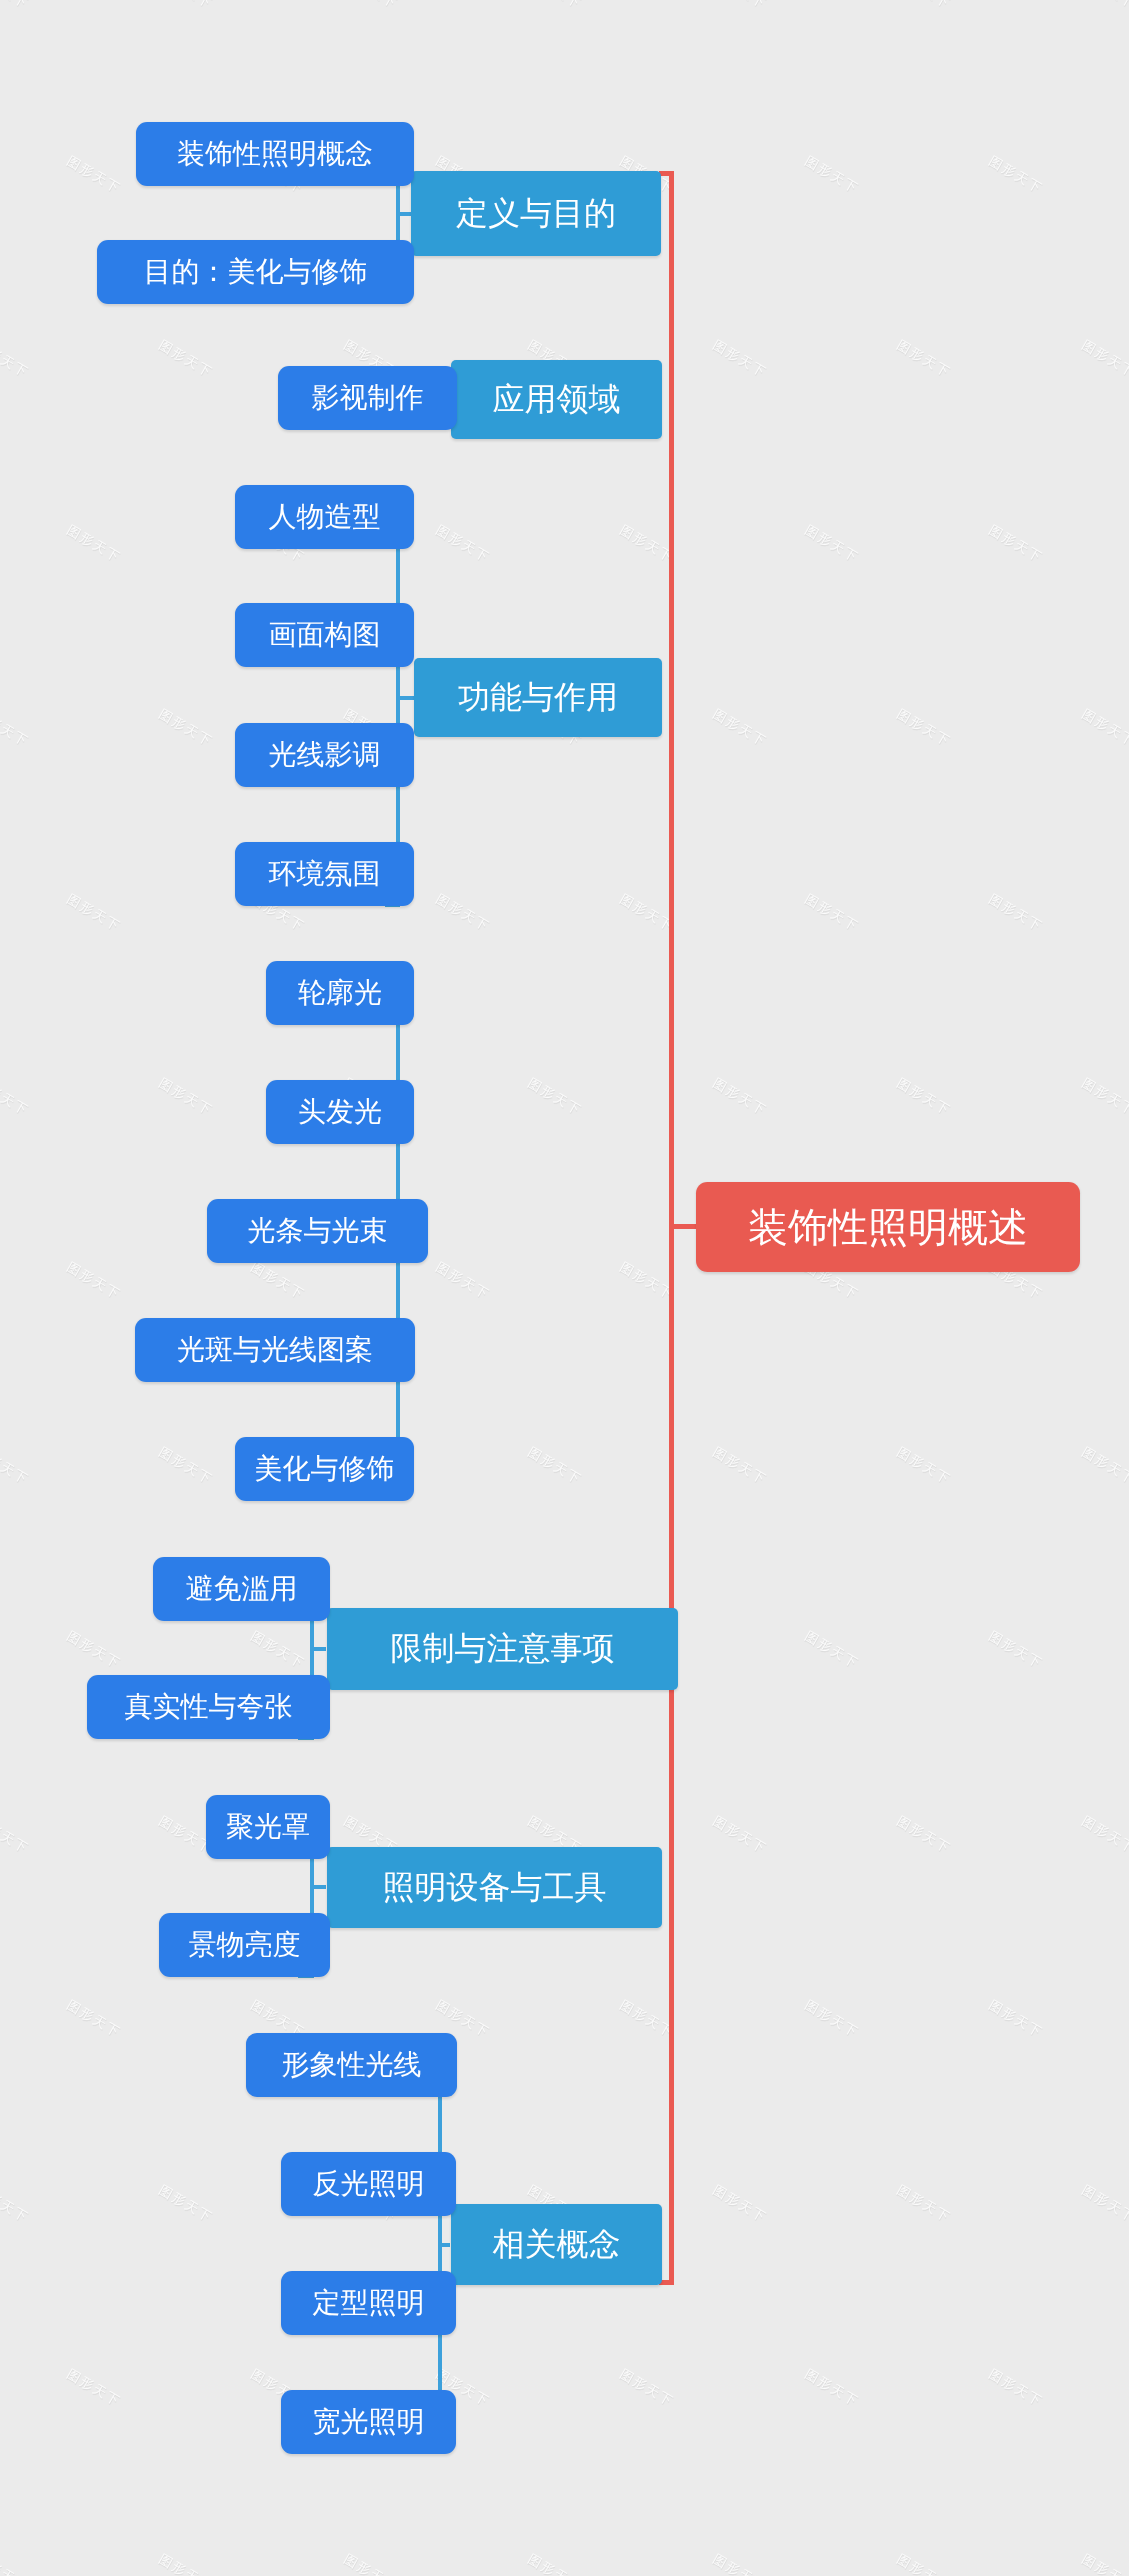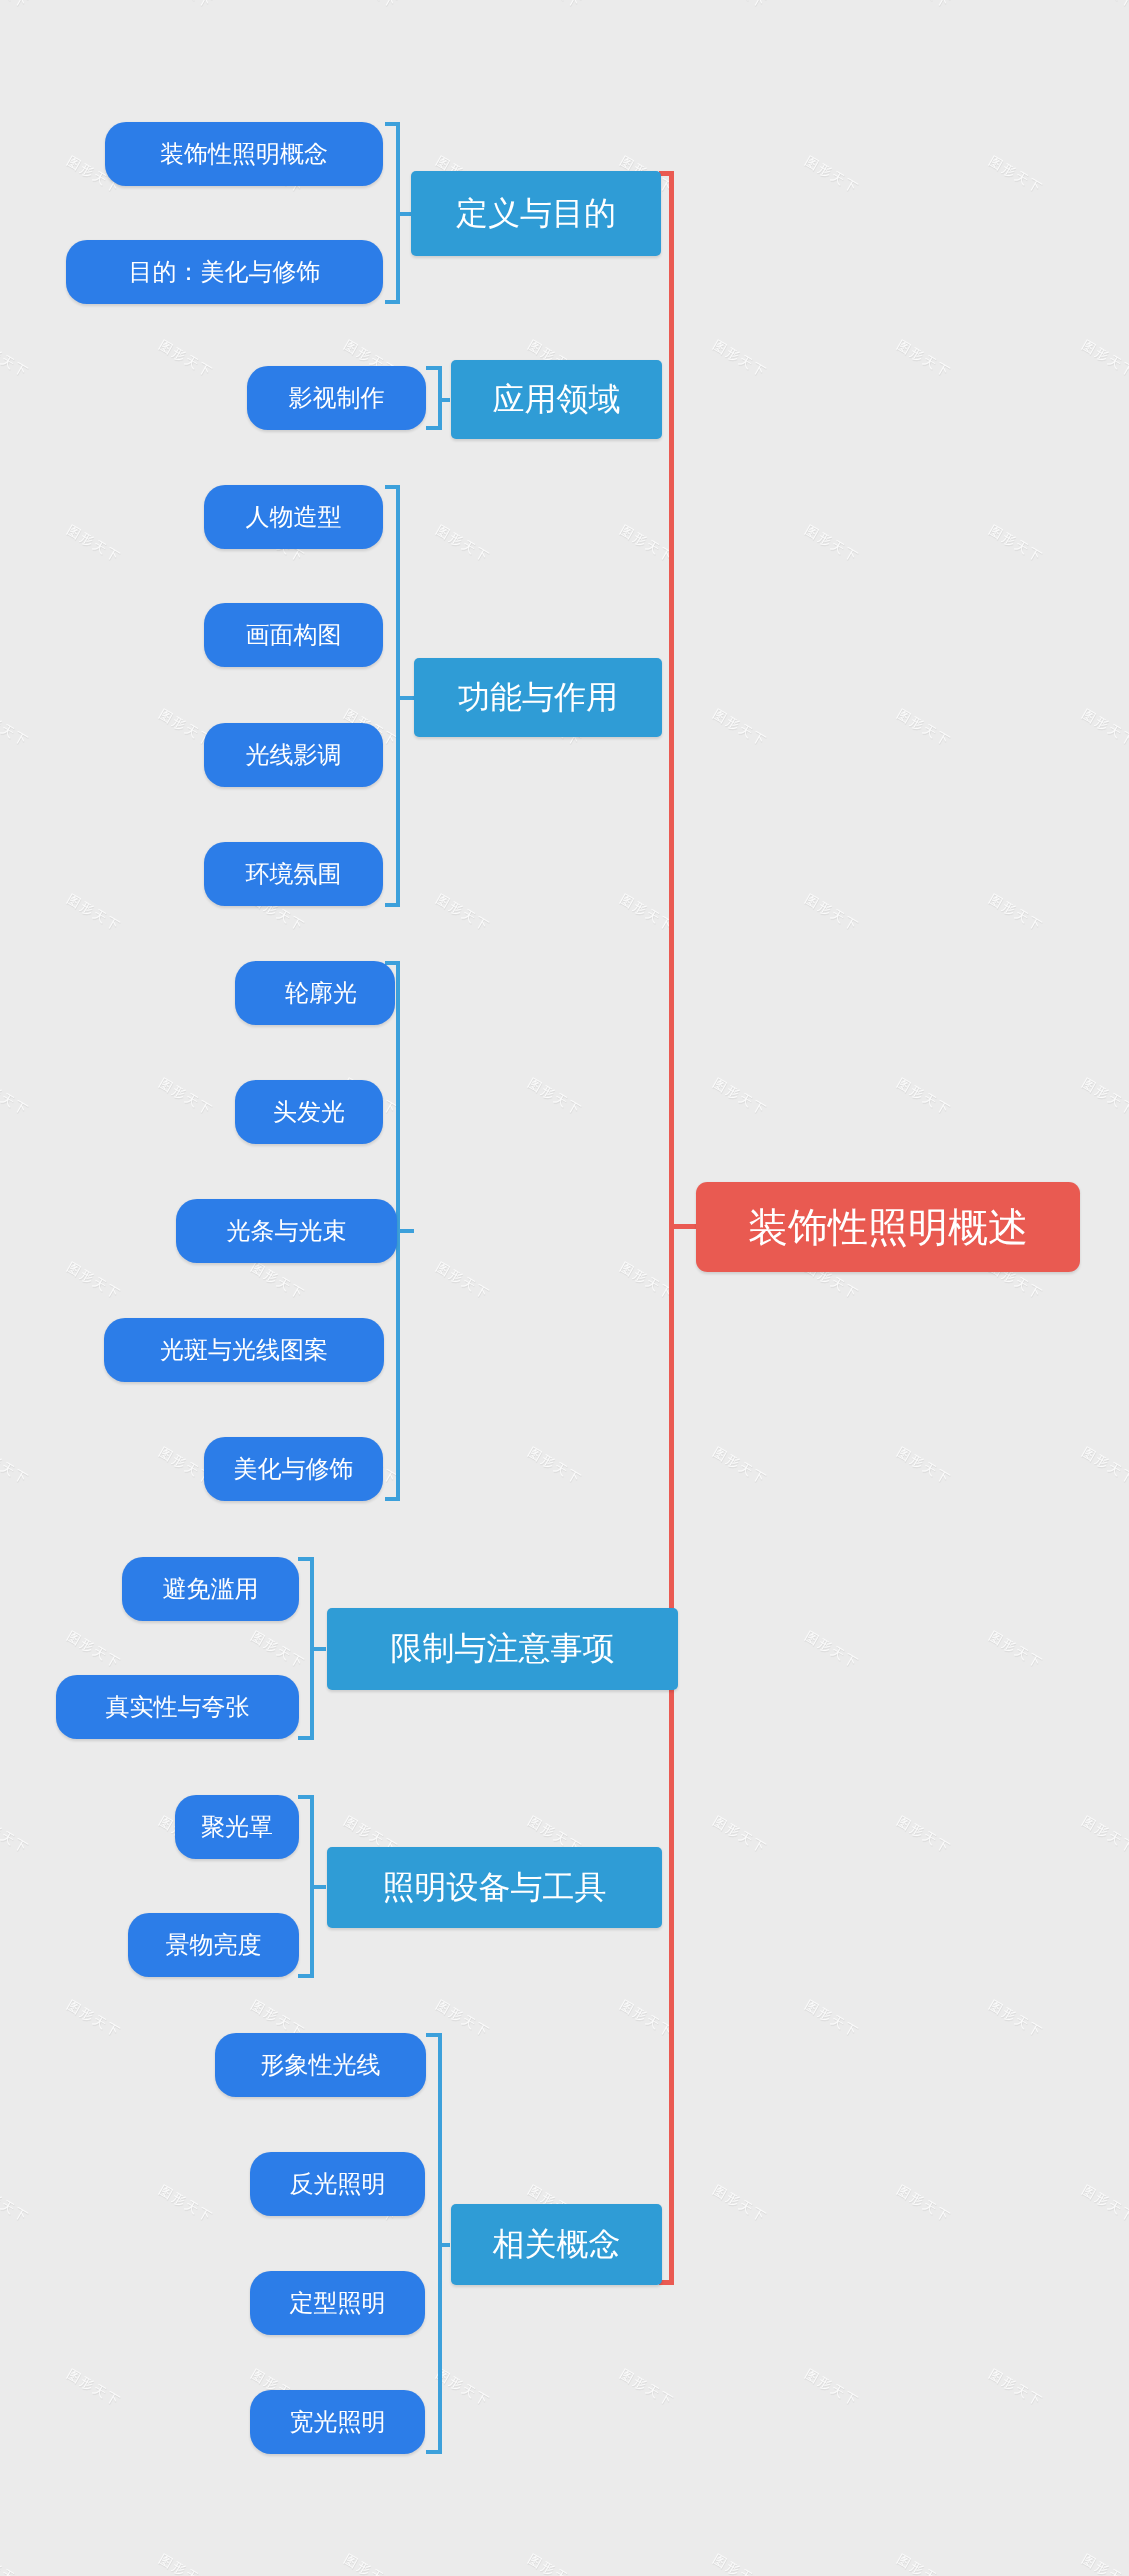"装饰性照明概念" .node.child { border-radius: 21px -> 11px; font-size: 24px -> 28px; margin-left: none -> 31px }
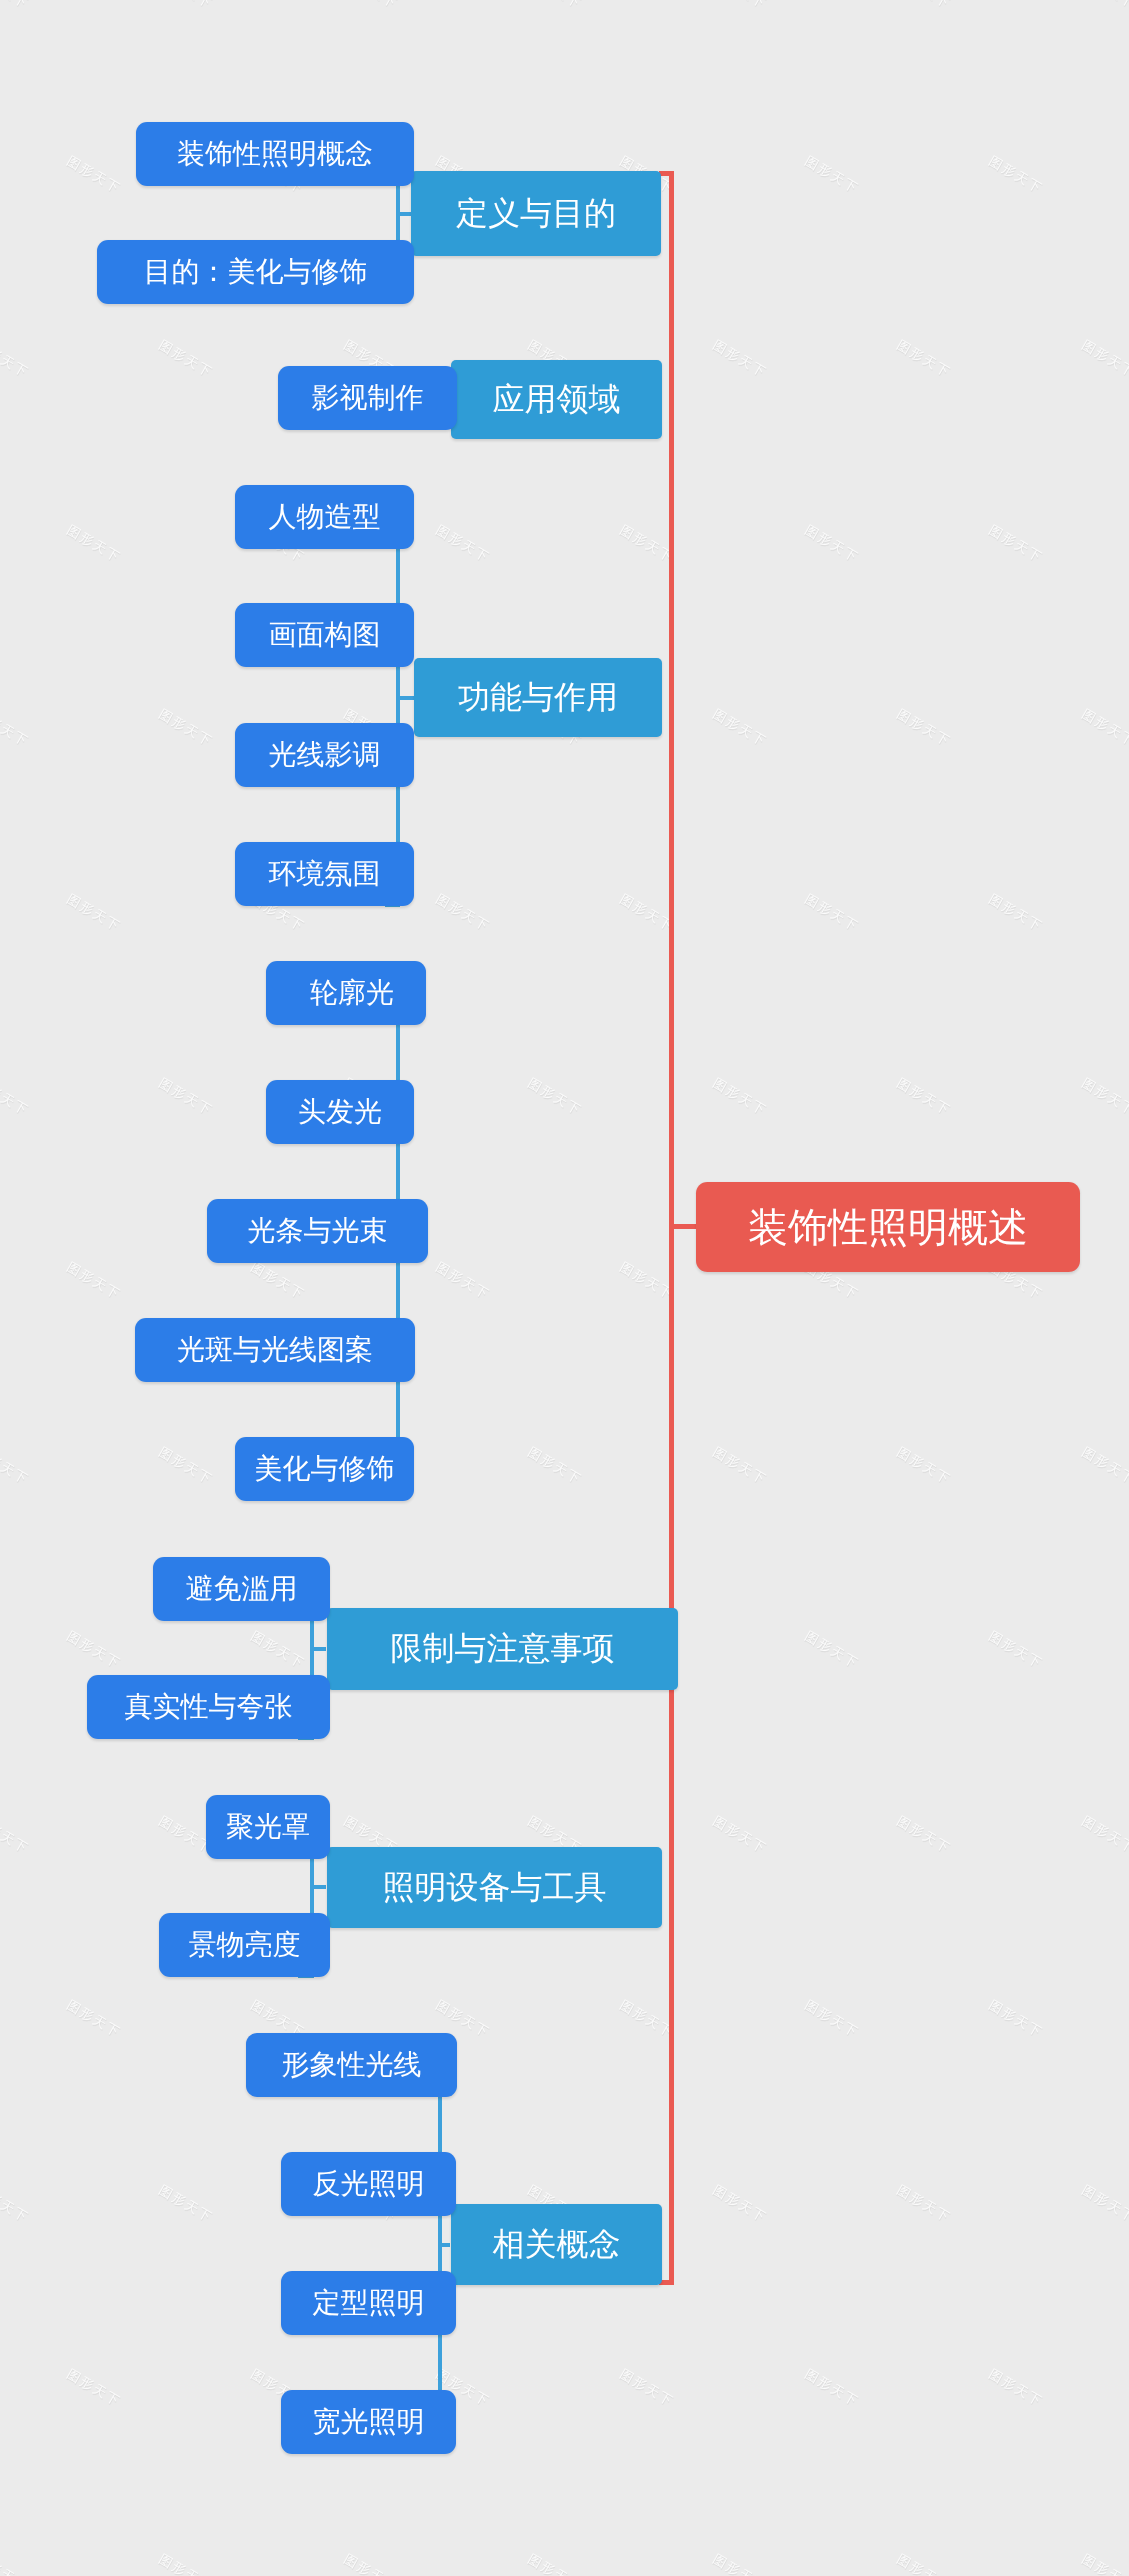"轮廓光" div.node { padding-left: 12px -> none }
